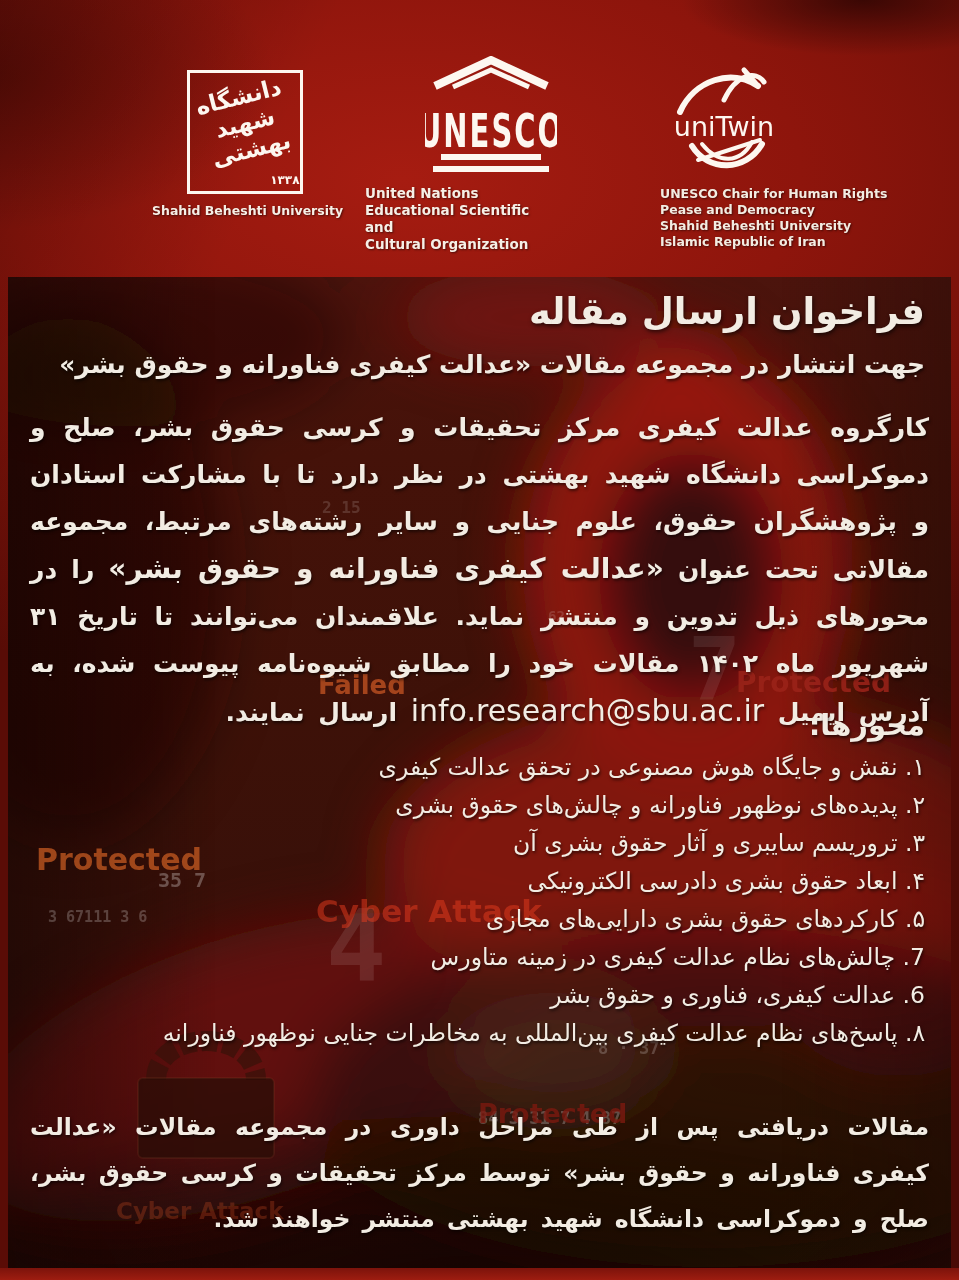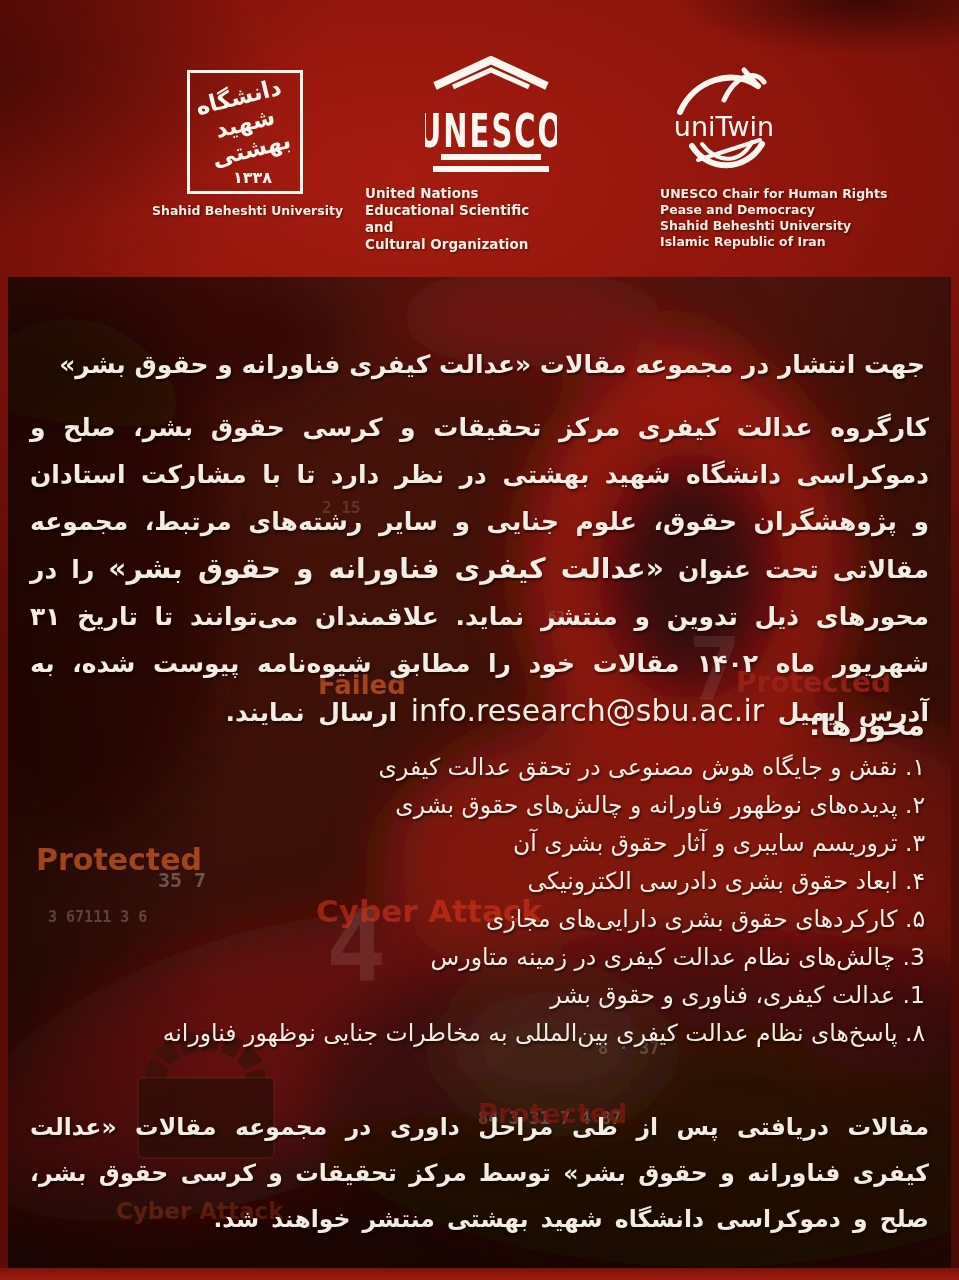"۱۳۳۸" .sbu-year { font-size: 16px -> 12px; left: 8px -> 0; text-align: none -> right }
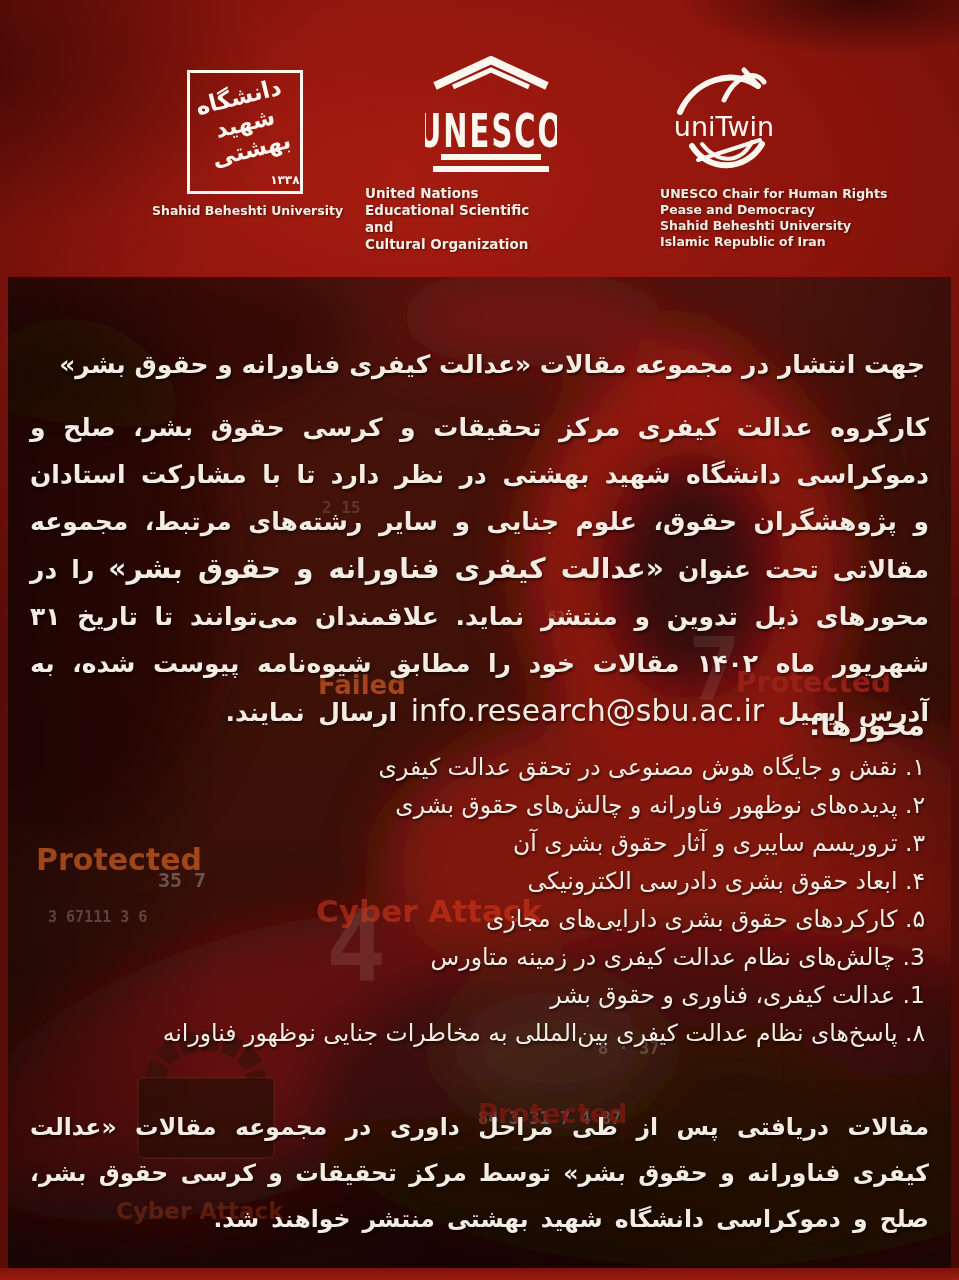"فراخوان ارسال مقاله" div.fa { html: none -> <div>فراخوان ارسال مقاله</div> }
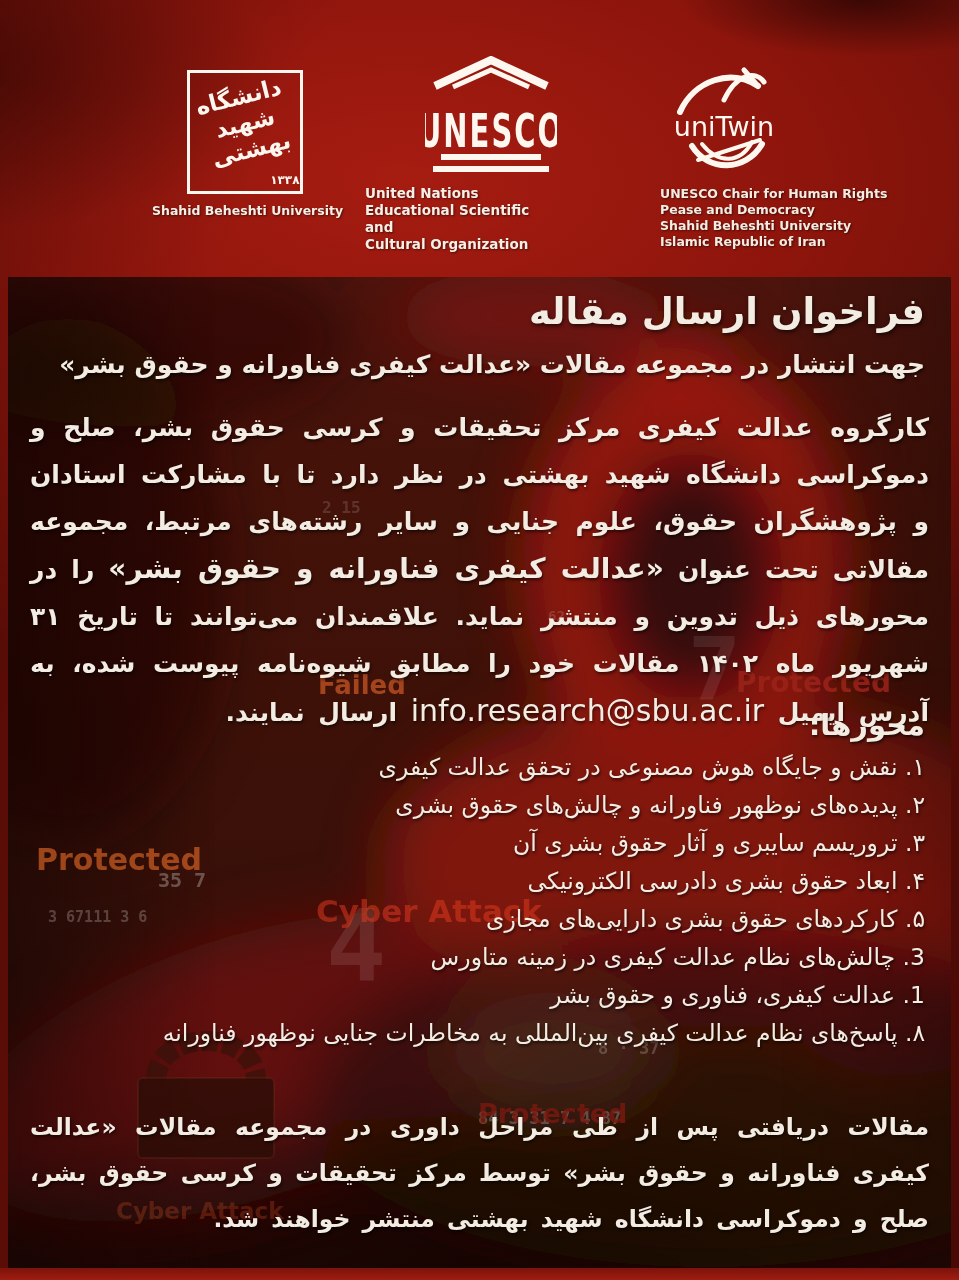"3. چالش‌های نظام عدالت کیفری" div.topic-line { text: 3 -> 7 }
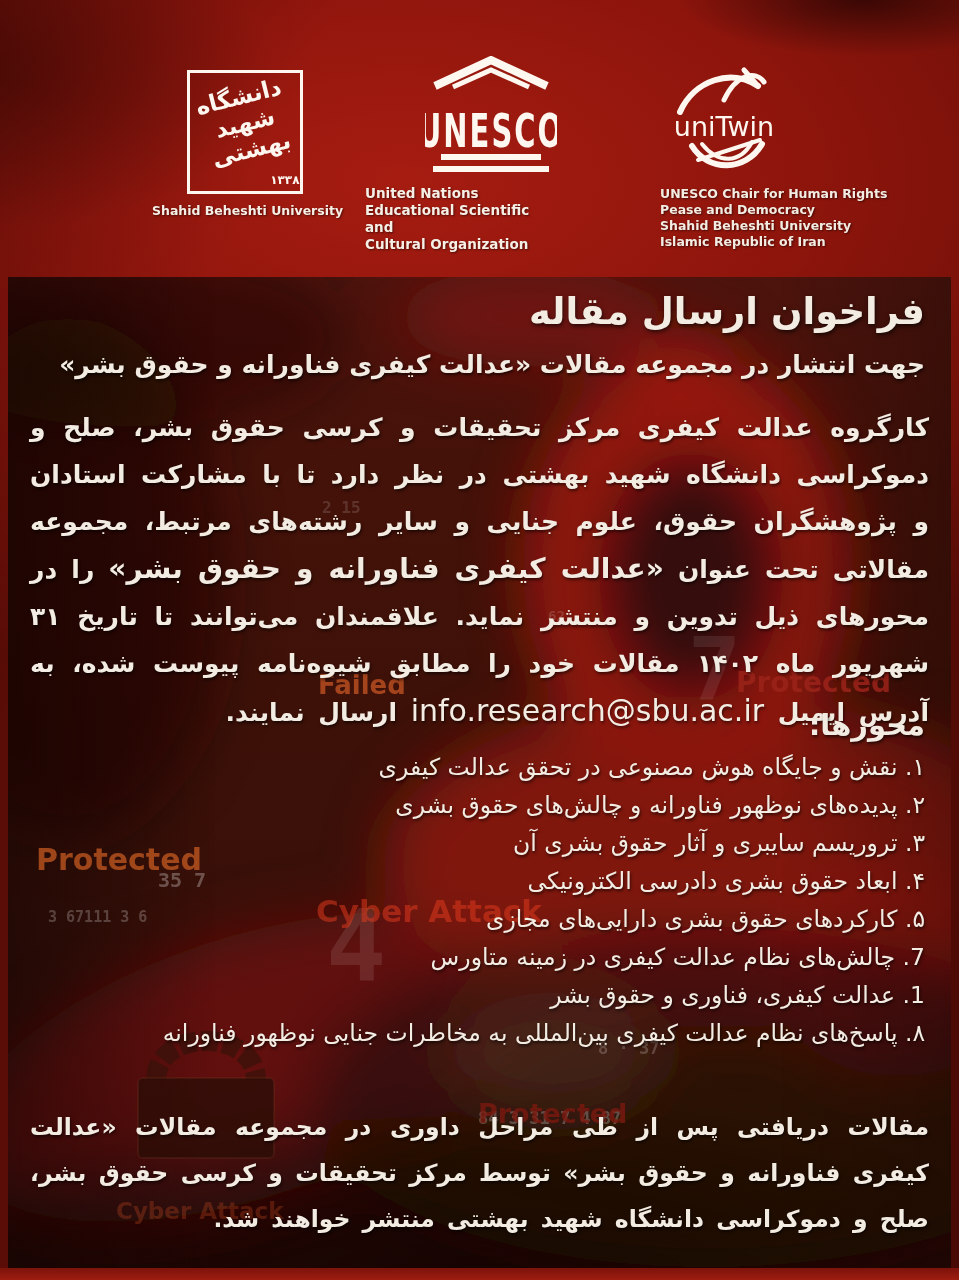"1. عدالت کیفری، فناوری و" div.topic-line { text: 1 -> 6 }
